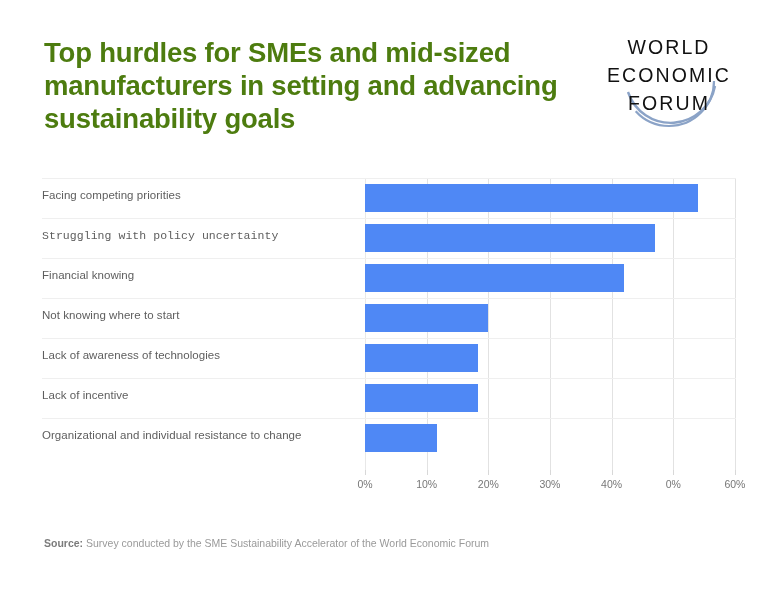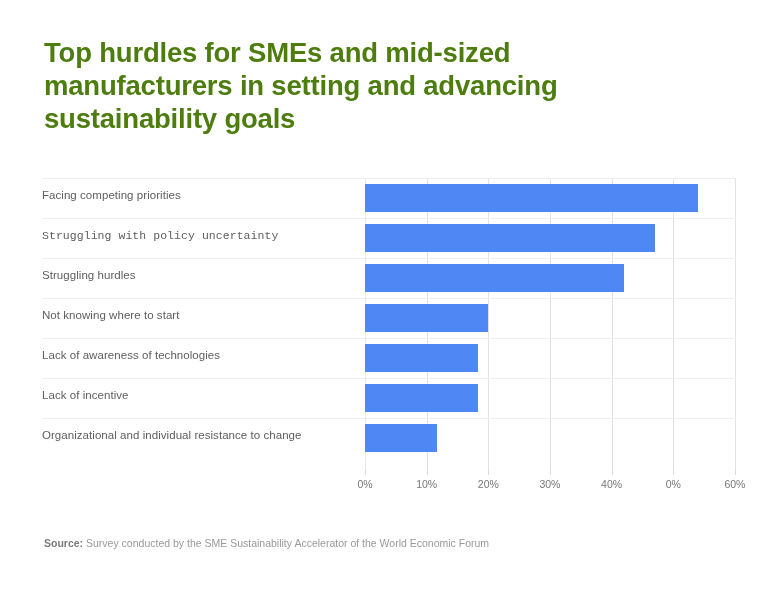"WORLD" div { html: none -> <div> <svg> <circle></circle> <path></path> <text>WORLD</text> <text>ECONOMIC</text> <text>FORUM</text> </svg> </div> }
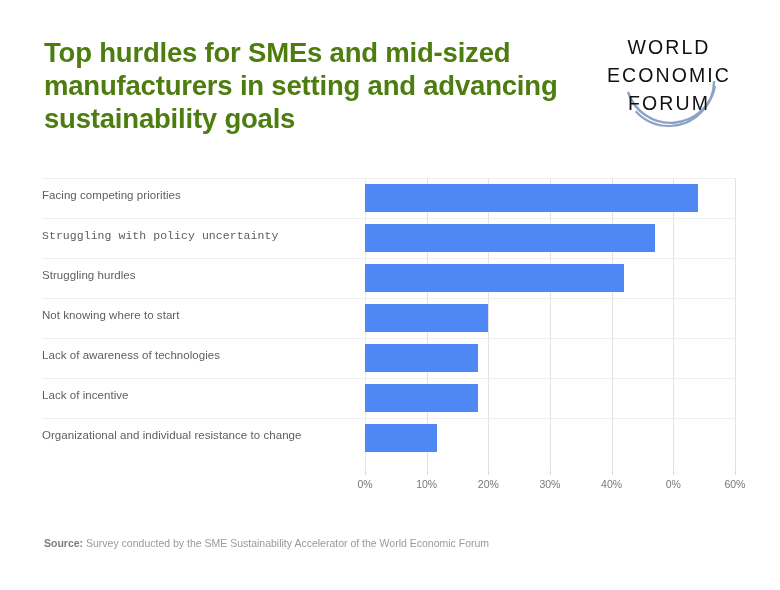"Struggling hurdles" div.row-label { text: Struggling hurdles -> Financial knowing }
